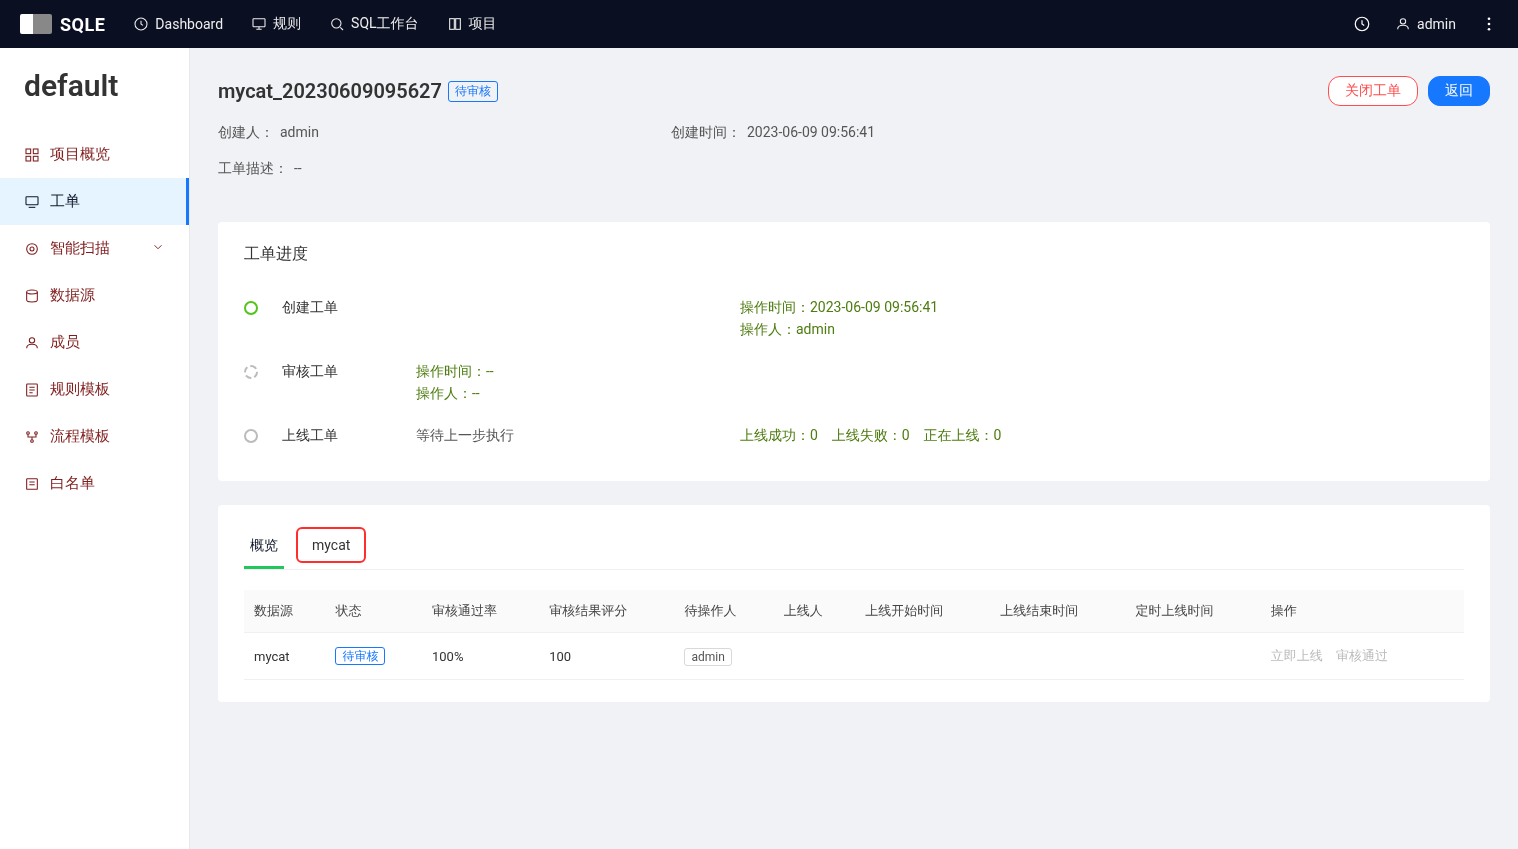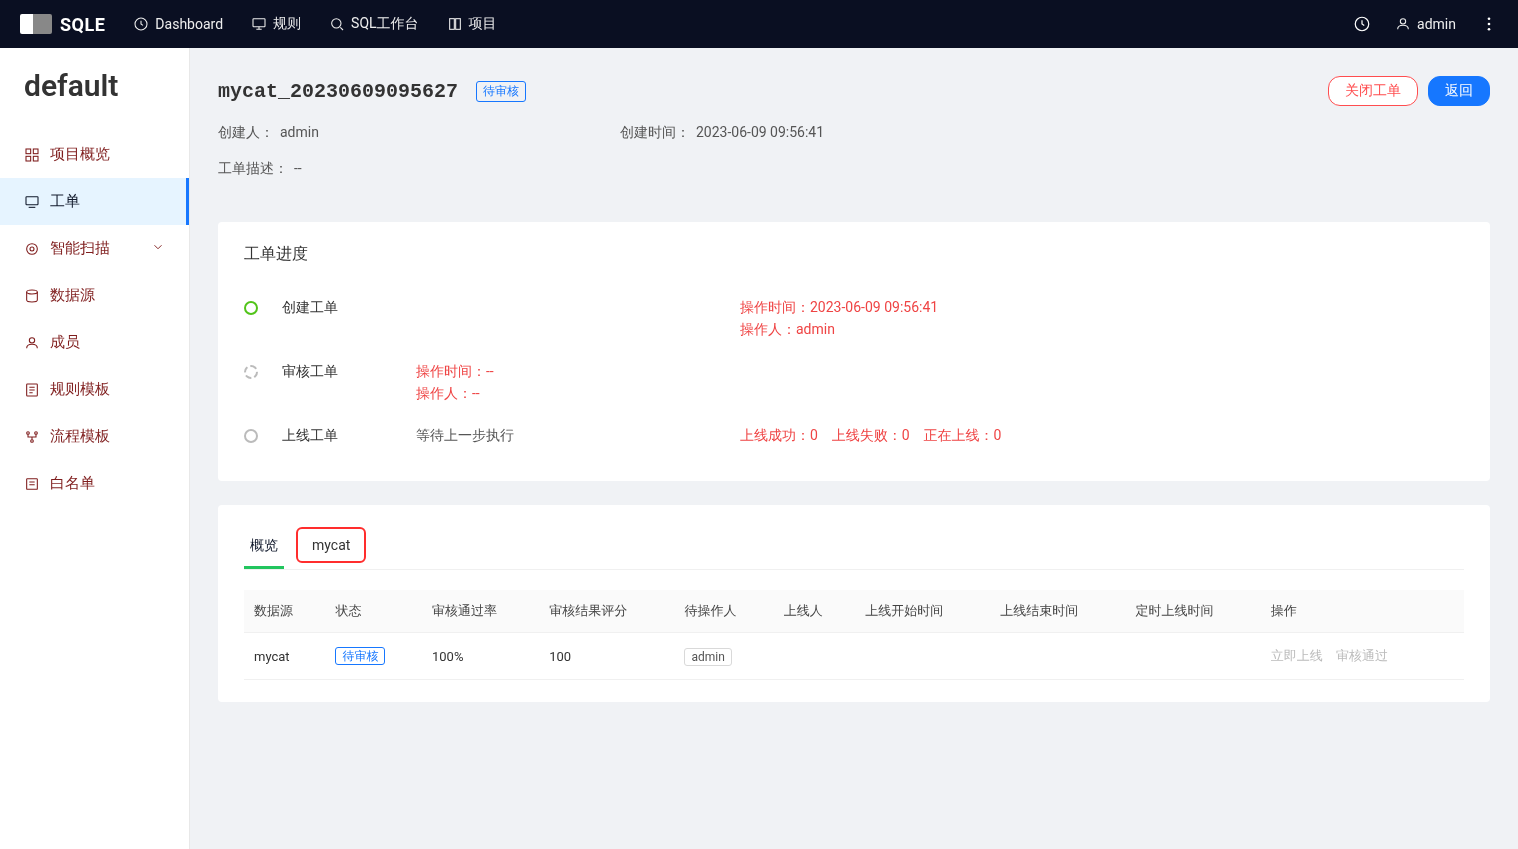"mycat_20230609095627" .title-wrap { font-family: Liberation Mono, monospace -> none; gap: 18px -> 6px }
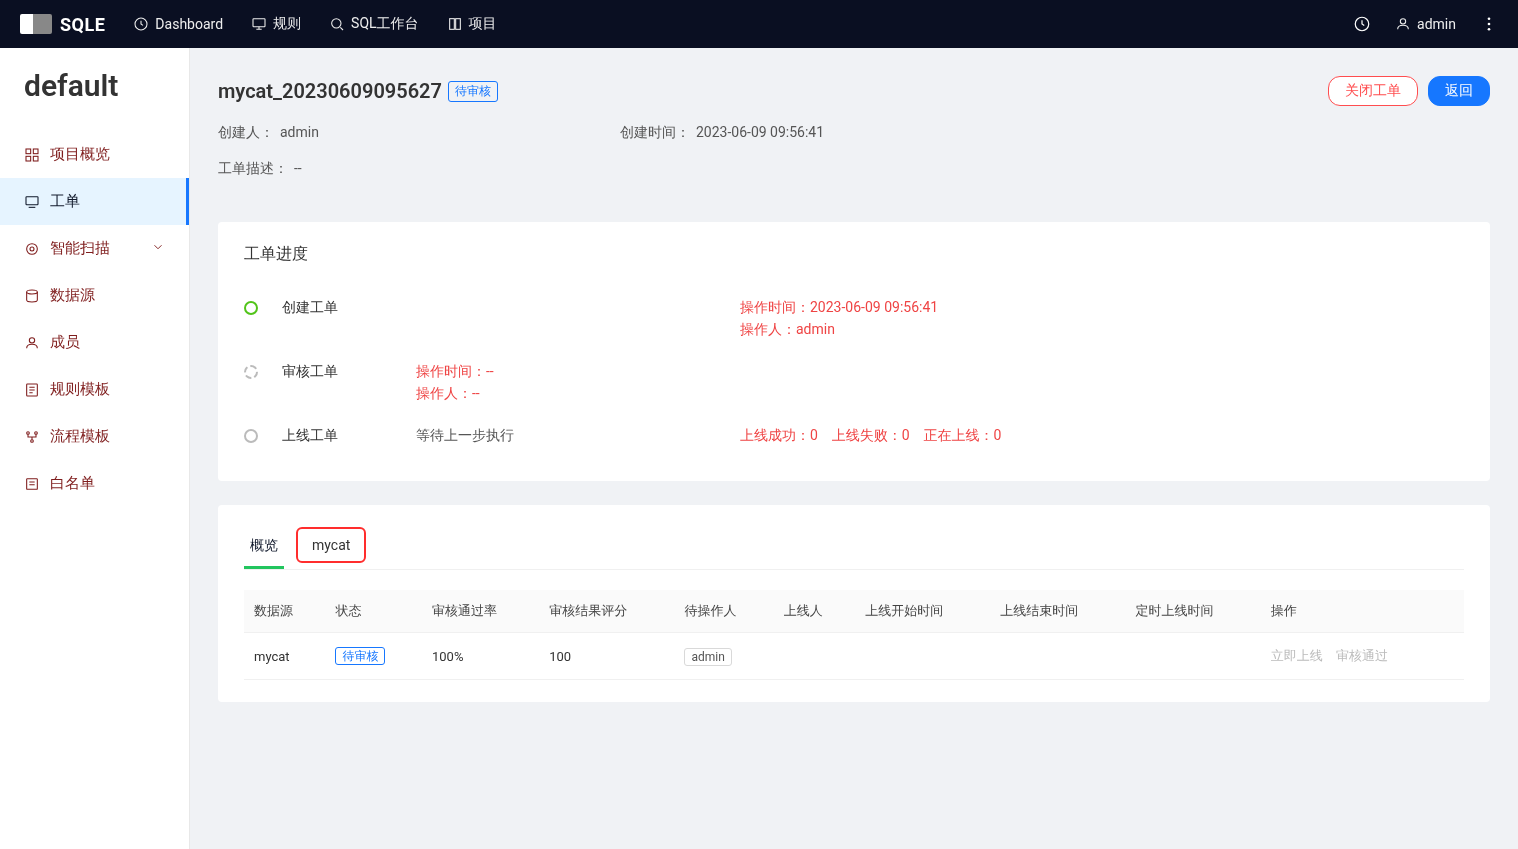"创建人：" .head-meta { gap: 41px -> 92px }
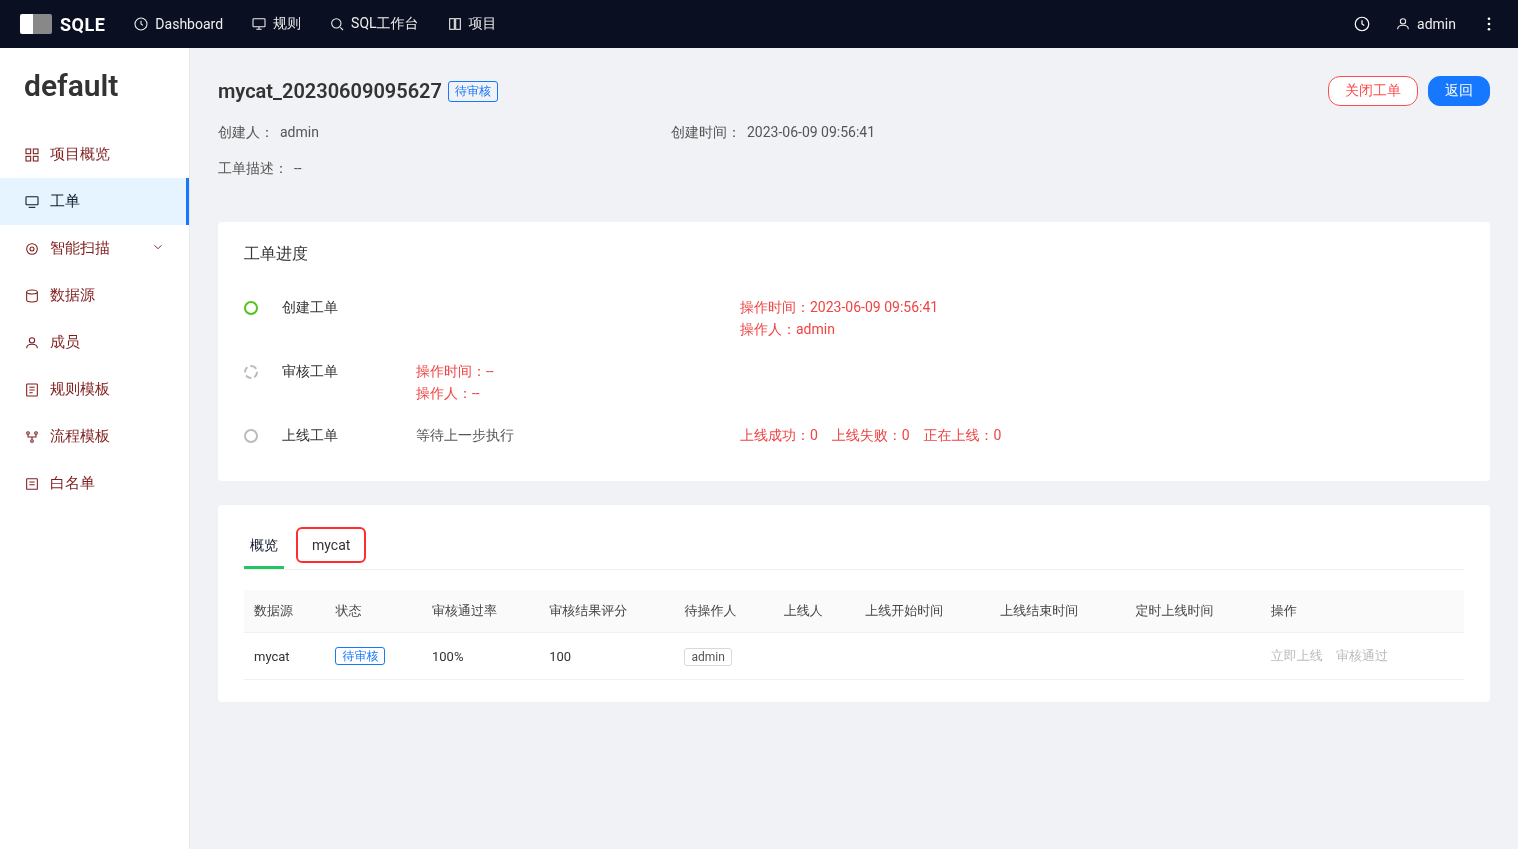"操作时间：2023-06-09 09:56:41" .step-right { color: #ef4444 -> #4d7c0f }
